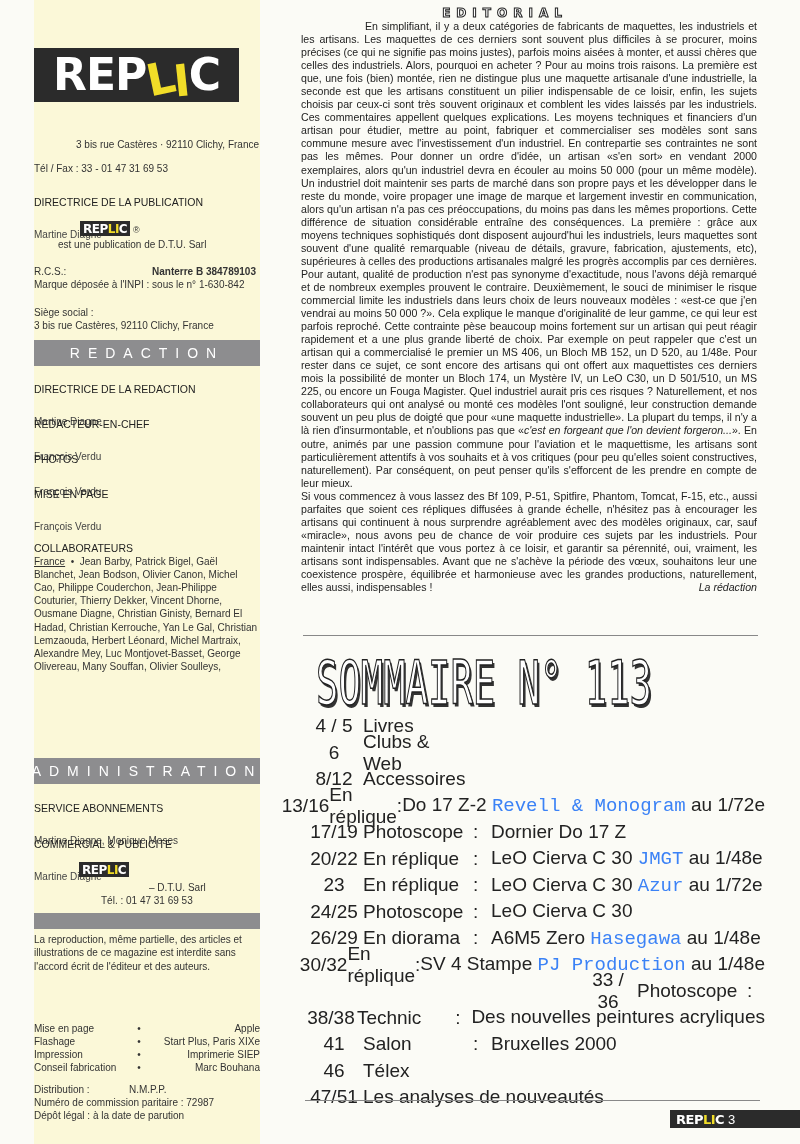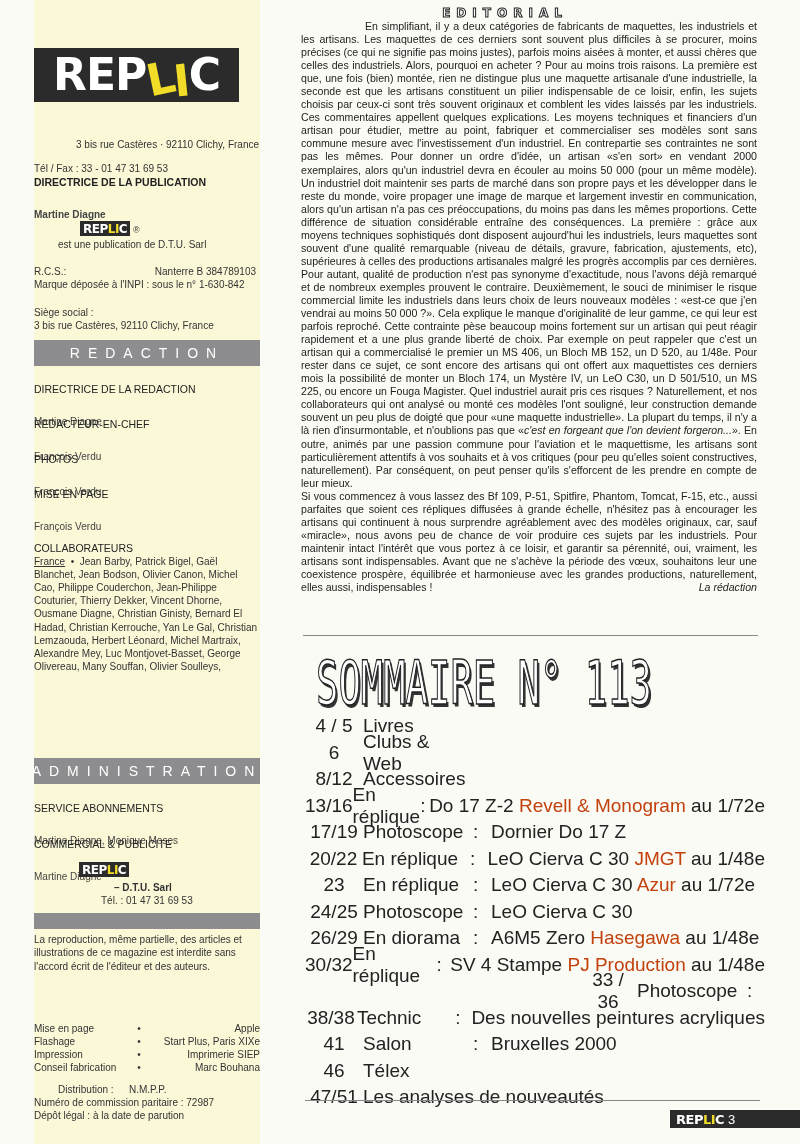"DIRECTRICE DE LA PUBLICATION" div.sb-block { font-weight: bold -> none; top: 176px -> 196px }
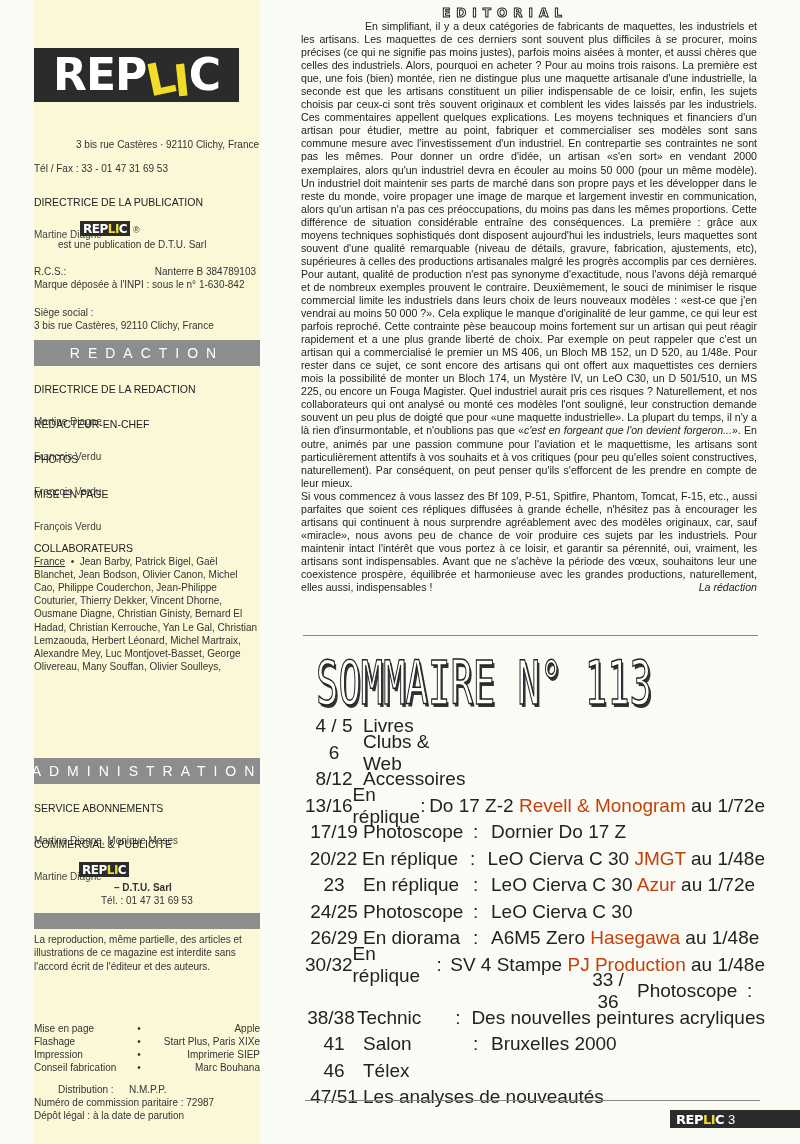"Nanterre B 384789103" span { font-weight: none -> bold }
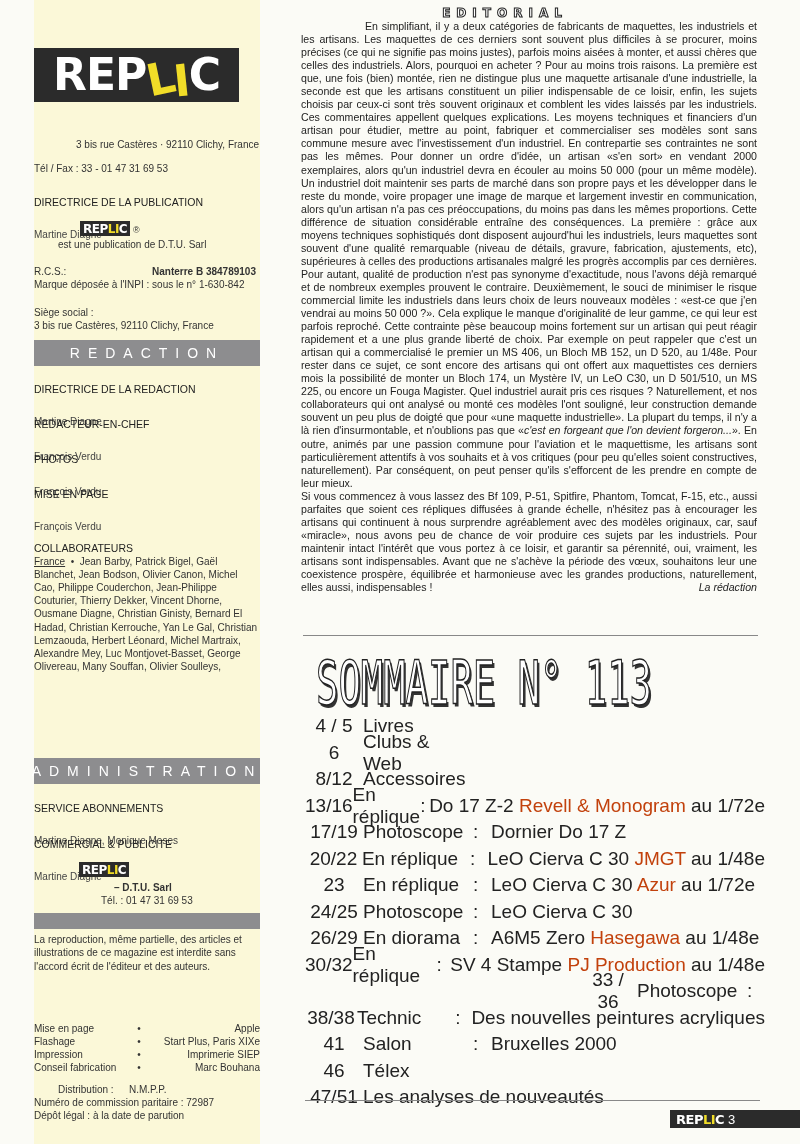"Revell & Monogram" .toc-row .brand { color: #c2410c -> #3b82f6; font-family: none -> Liberation Mono, monospace }
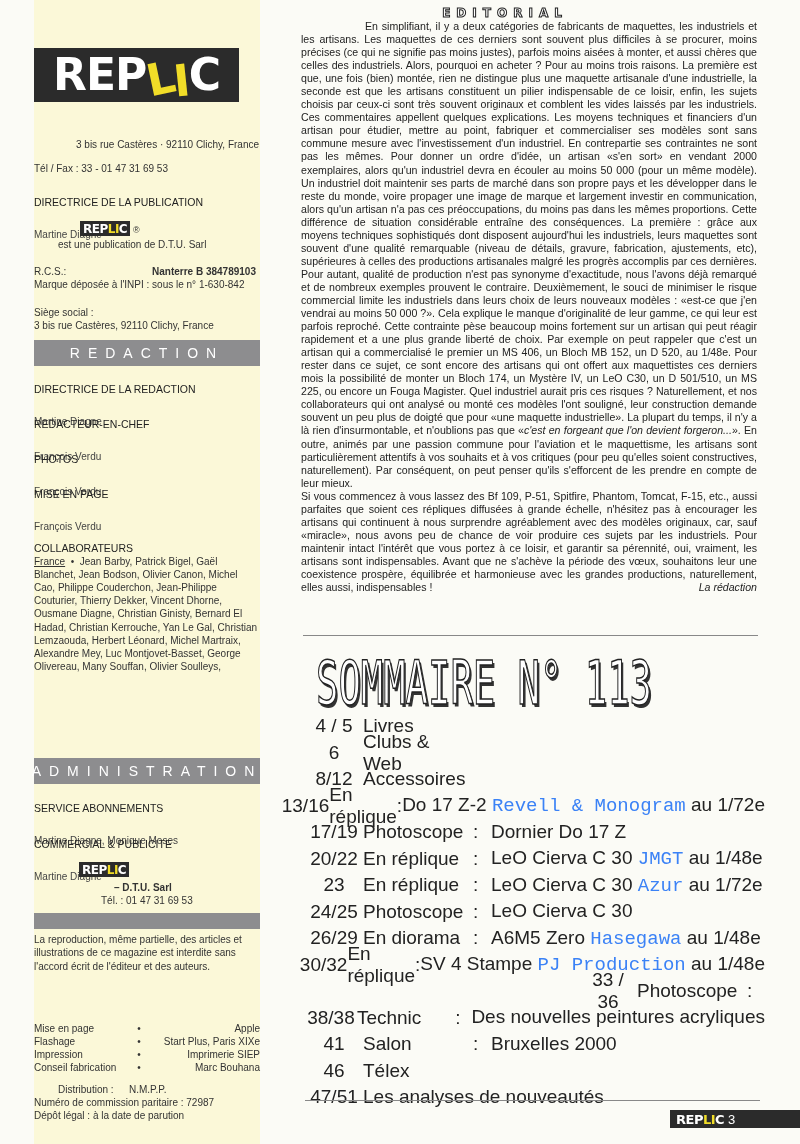"– D.T.U. Sarl" div.sb-block { font-weight: bold -> none; padding-left: 80px -> 115px }
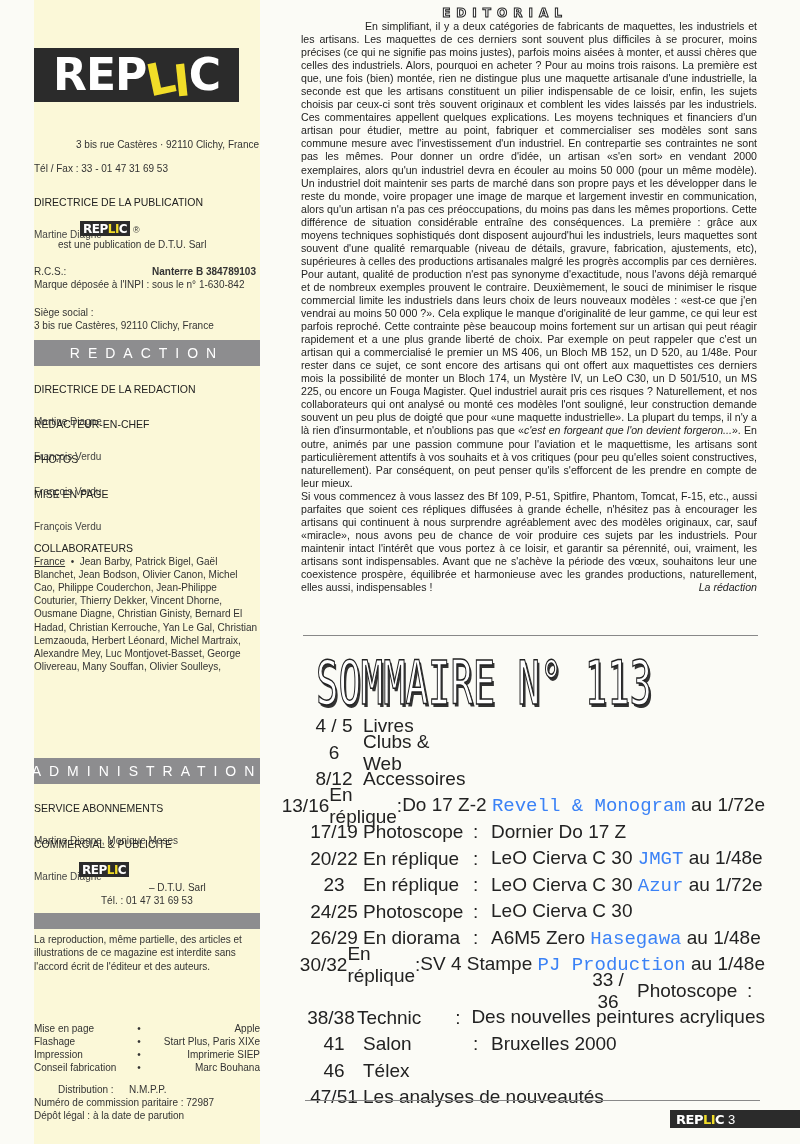"Distribution :" span { padding-left: 24px -> none }
